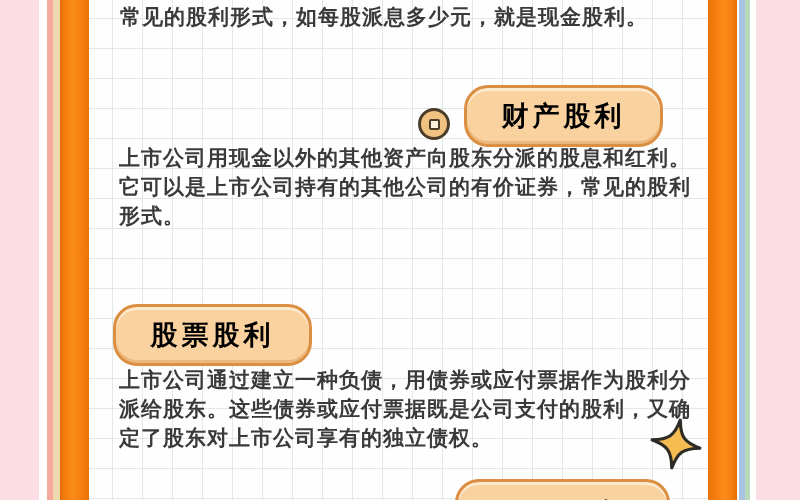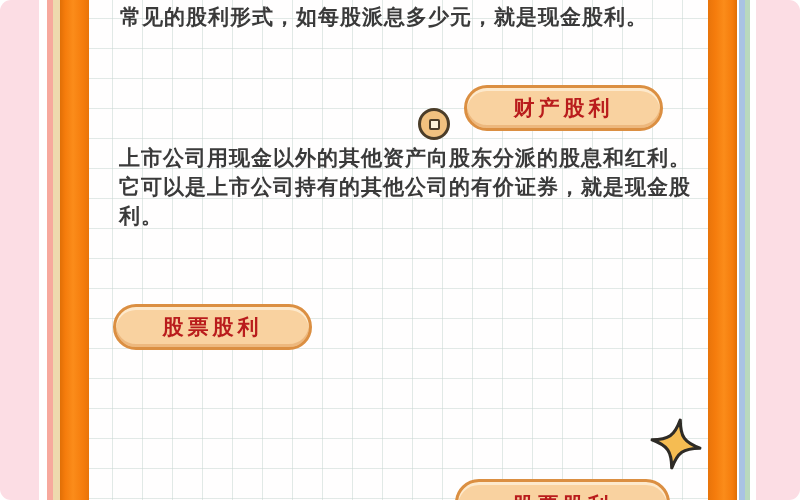"常见的股利形式，如每股派息多少元，就是现金股利。" .canvas { border-radius: 11px -> none }
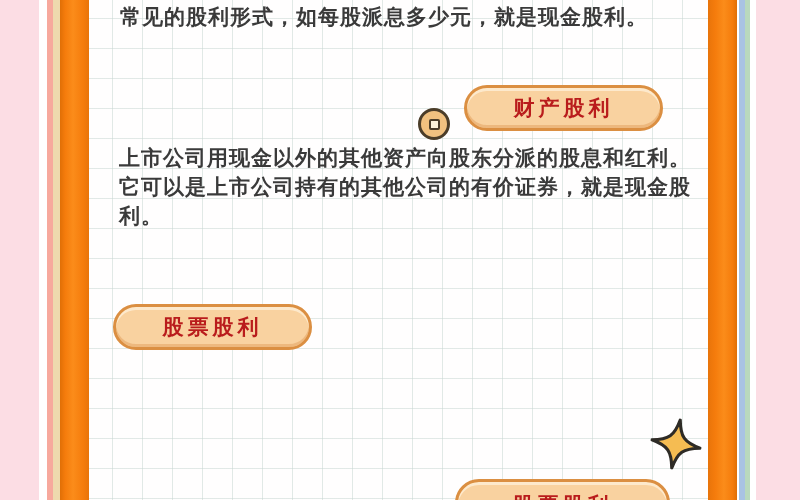"财产股利" .badge { color: #b91c1c -> #000000; font-size: 21px -> 27px; padding: 0 8px -> 8px 8px }
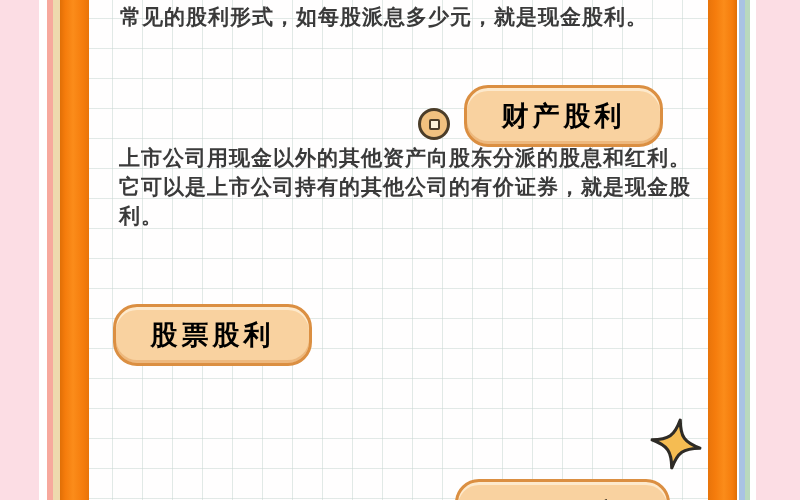"上市公司用现金以外的其他资产向股东分派的股息和红利。它可以是上市公司持有的其他公" div.txt { text: 就是现金股利 -> 常见的股利形式 }
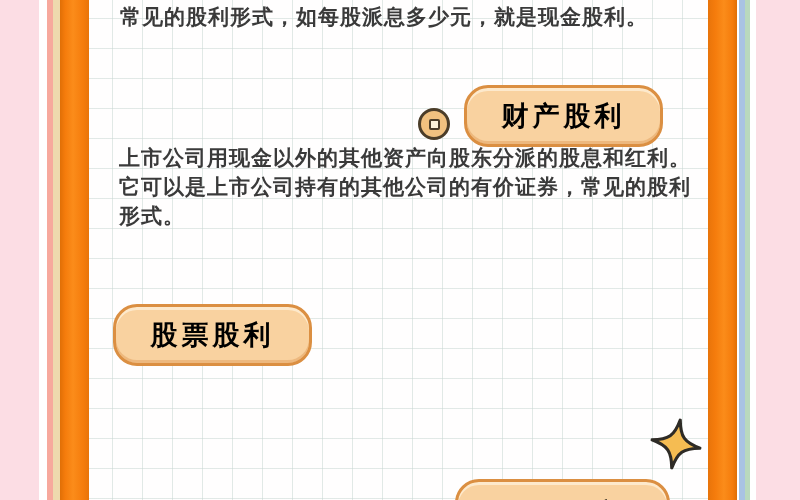"上市公司通过建立一种负债，用债券或应付票据作为股利分派给股东。这些债券或应付票据" div.txt { html: none -> <div>上市公司通过建立一种负债，用债券或应付票据作为股利分派给股东。这些债券或应付票据既是公司支付的股利，又确定了股东对上市公司享有的独立债权。</div> }
